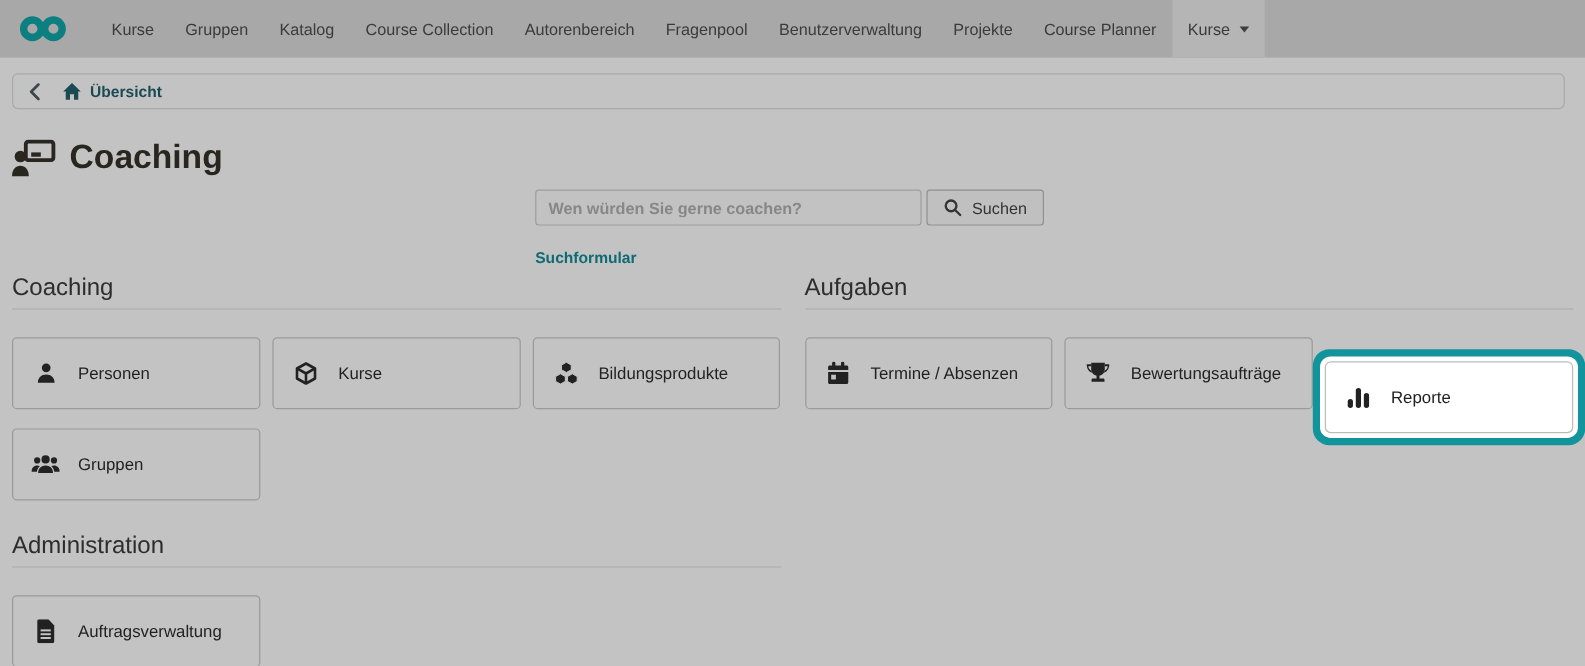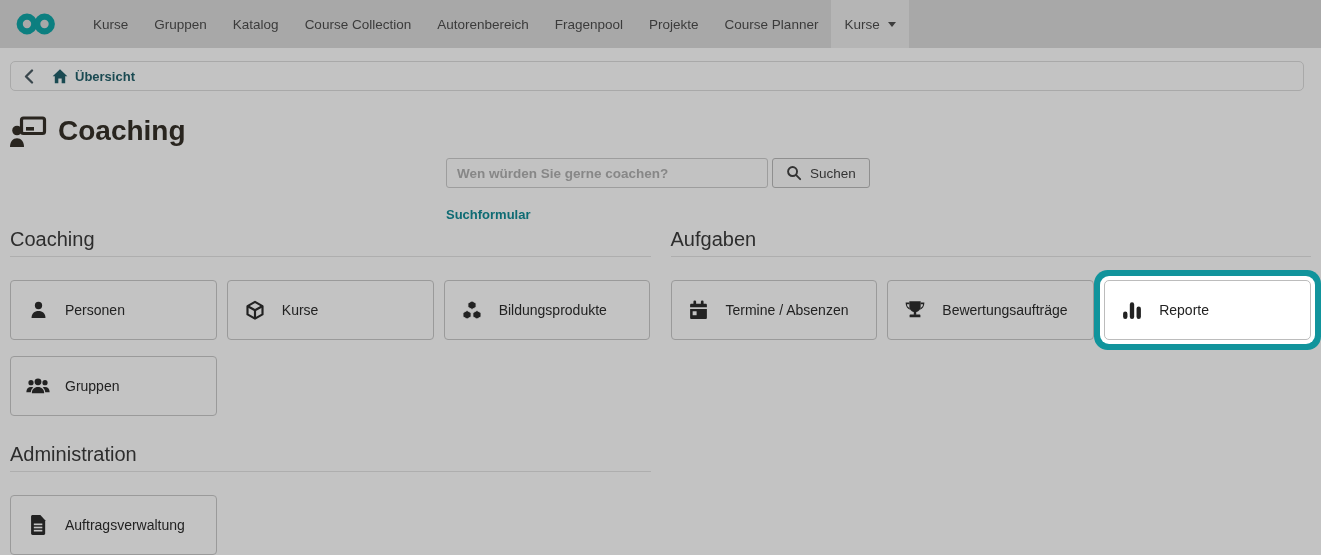"Benutzerverwaltung" div.nav-item { html: none -> <div>Benutzerverwaltung</div> }
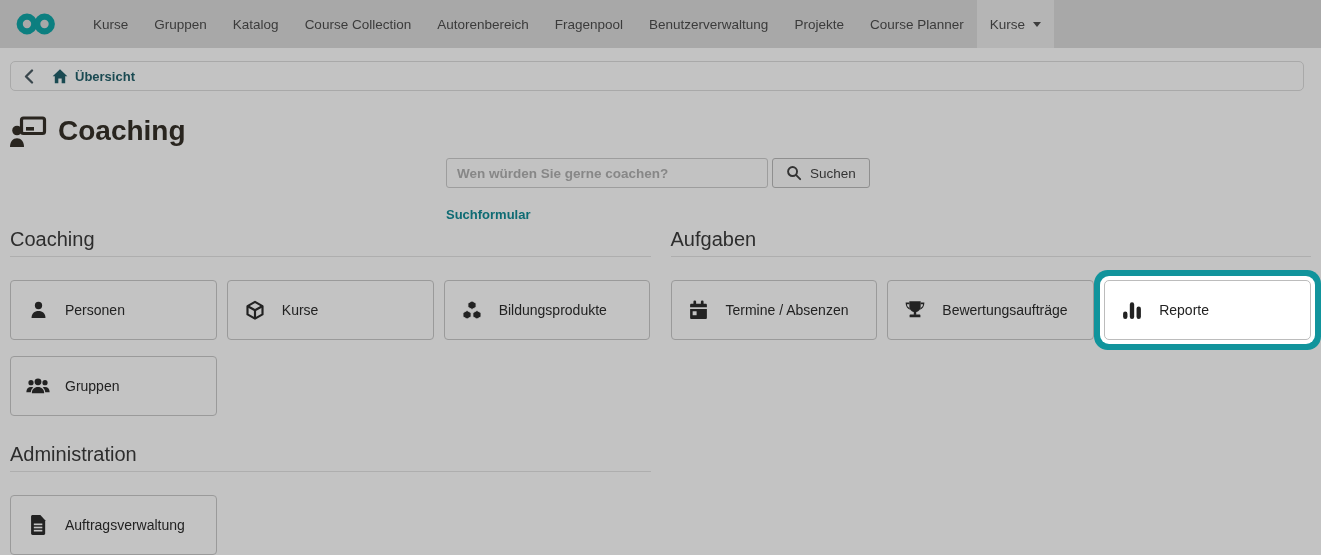"Reporte" .tile.highlight { margin-top: none -> 20px }
